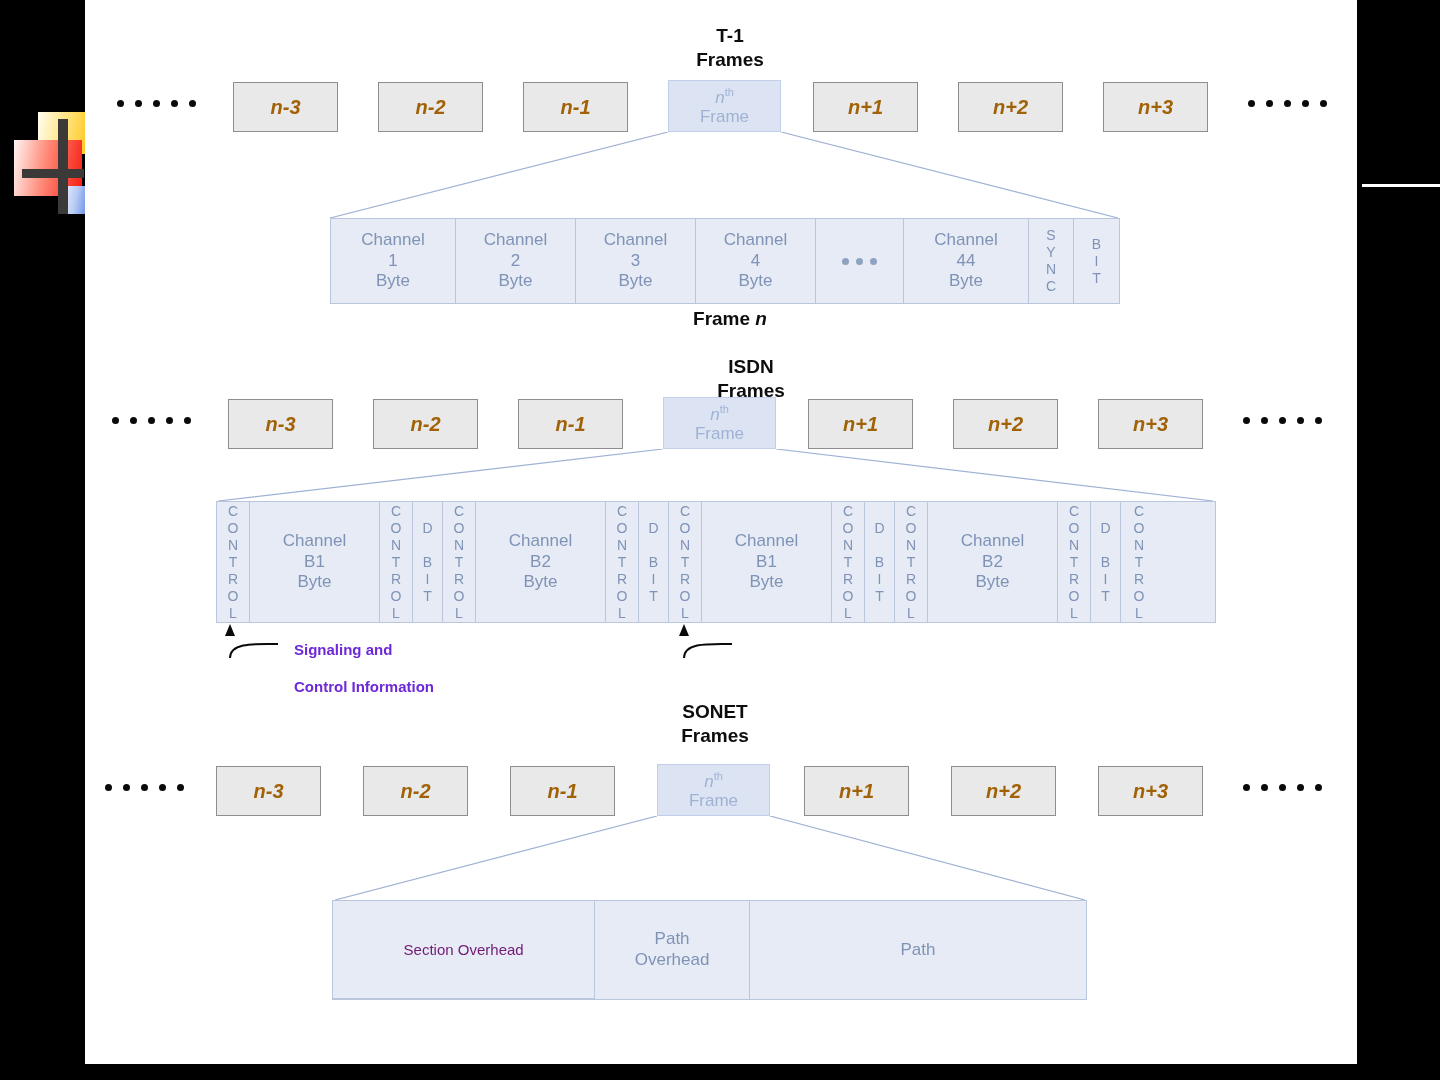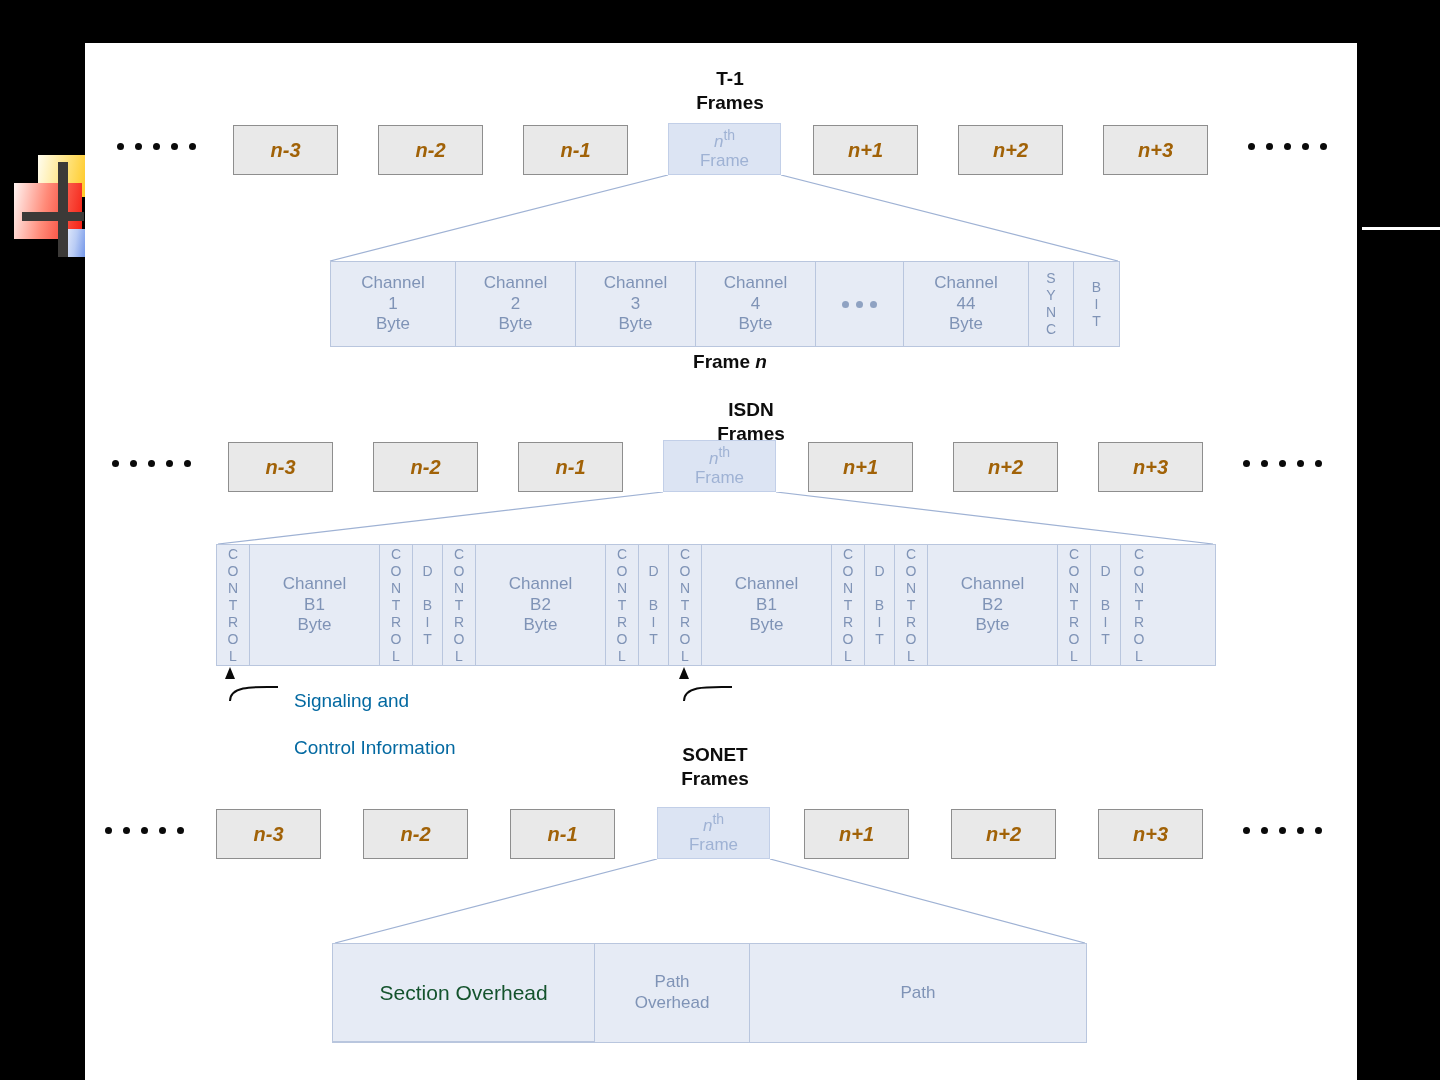"T-1" #root { margin-top: 43px -> none }
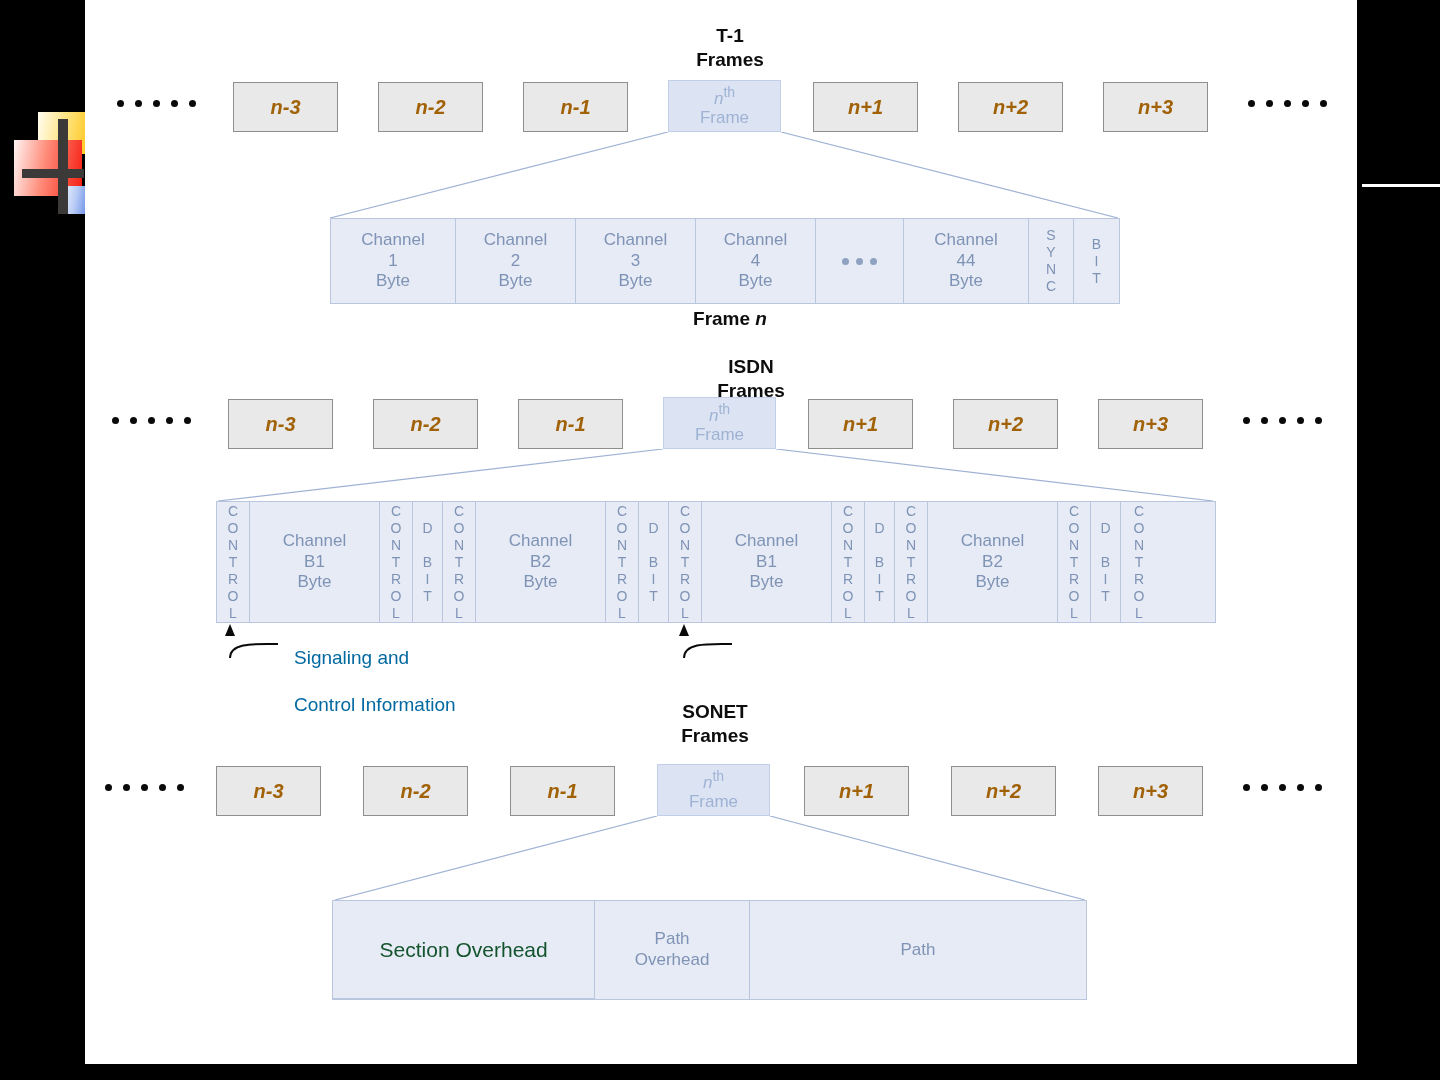"th" .nbox .nth sup { font-size: 14px -> 11px }
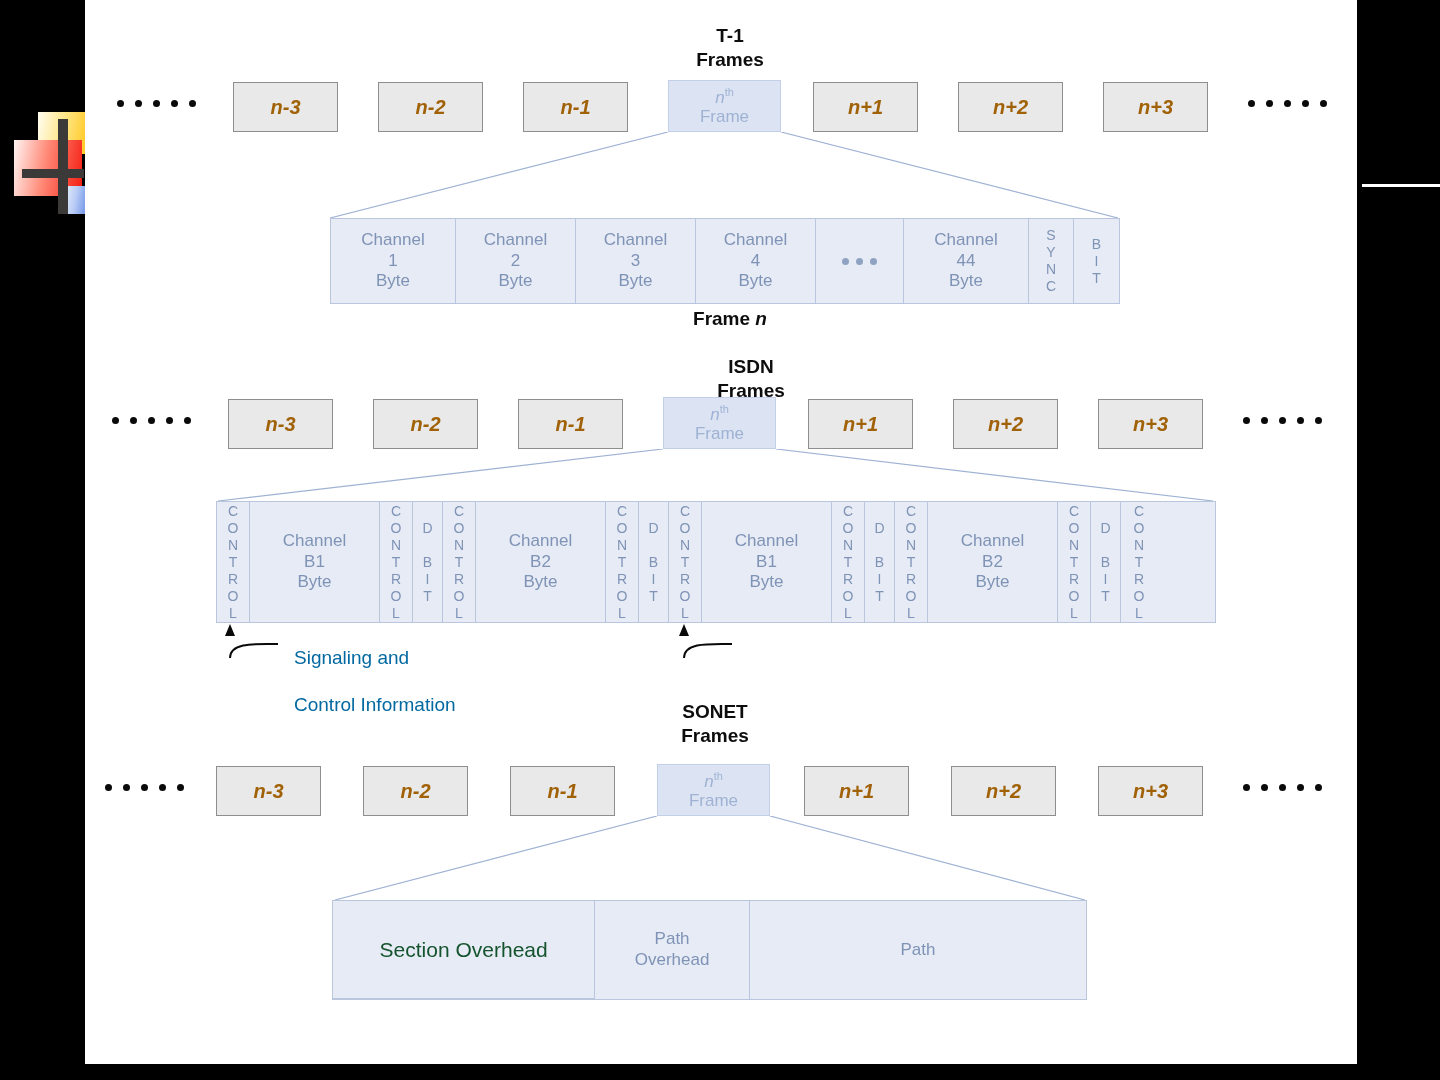"Signaling and" .annot { color: #0369a1 -> #6d28d9; font-size: 19px -> 15px; font-weight: normal -> bold }
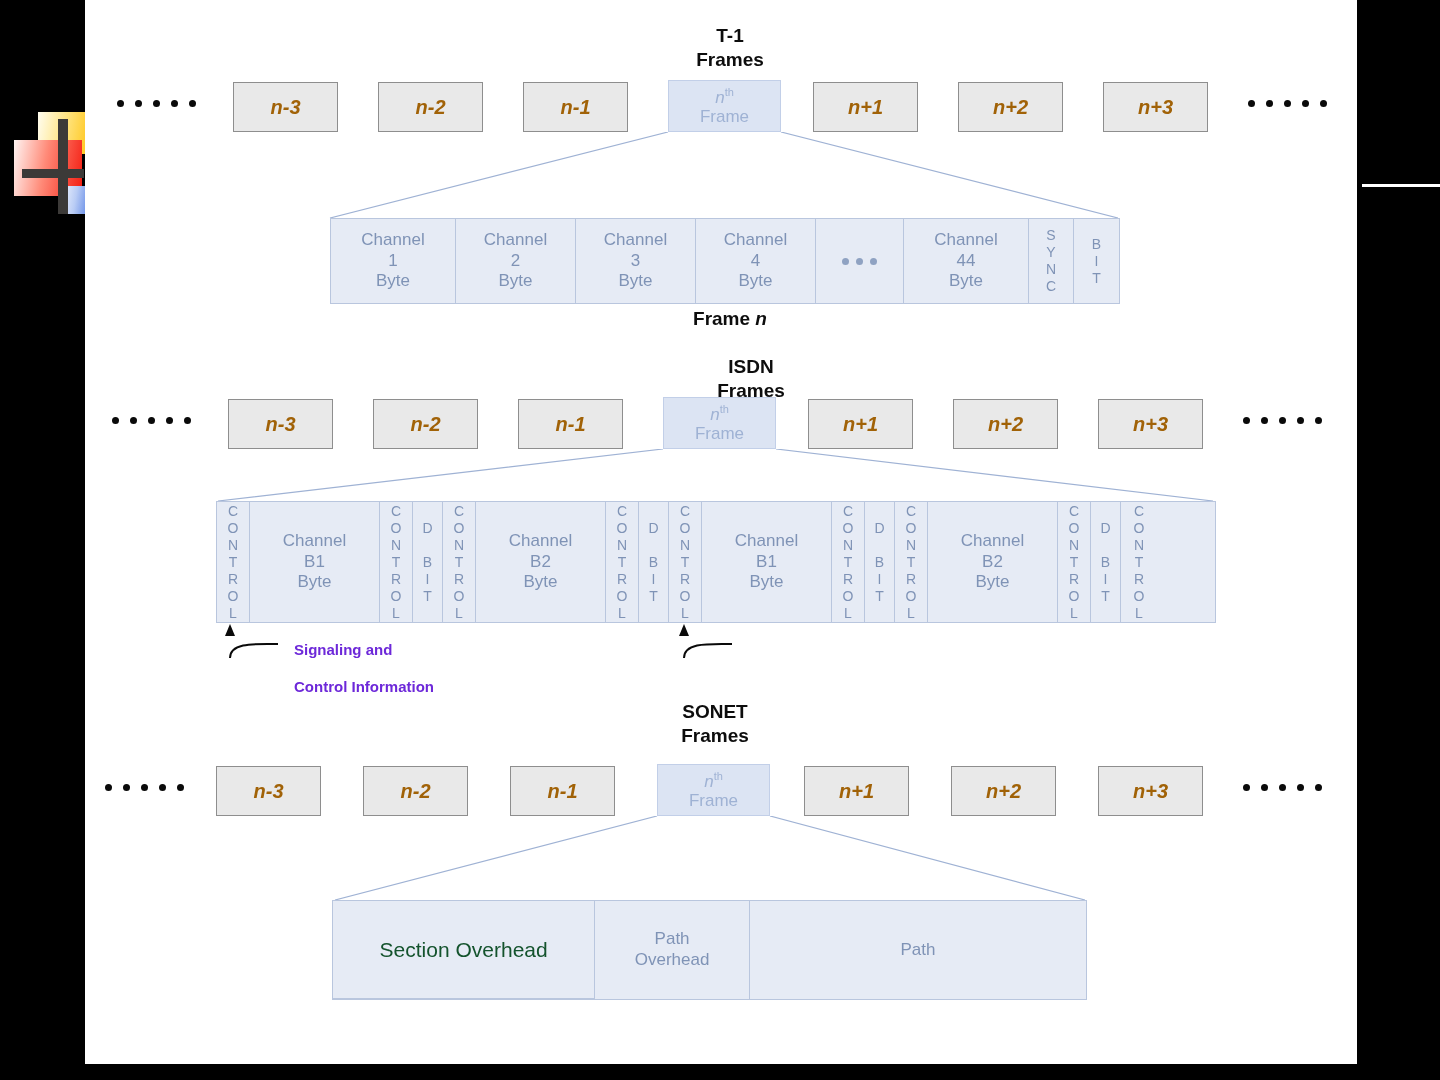"Section Overhead" .son-col .son-half { color: #14532d -> #701a75; font-size: 21px -> 15px }
